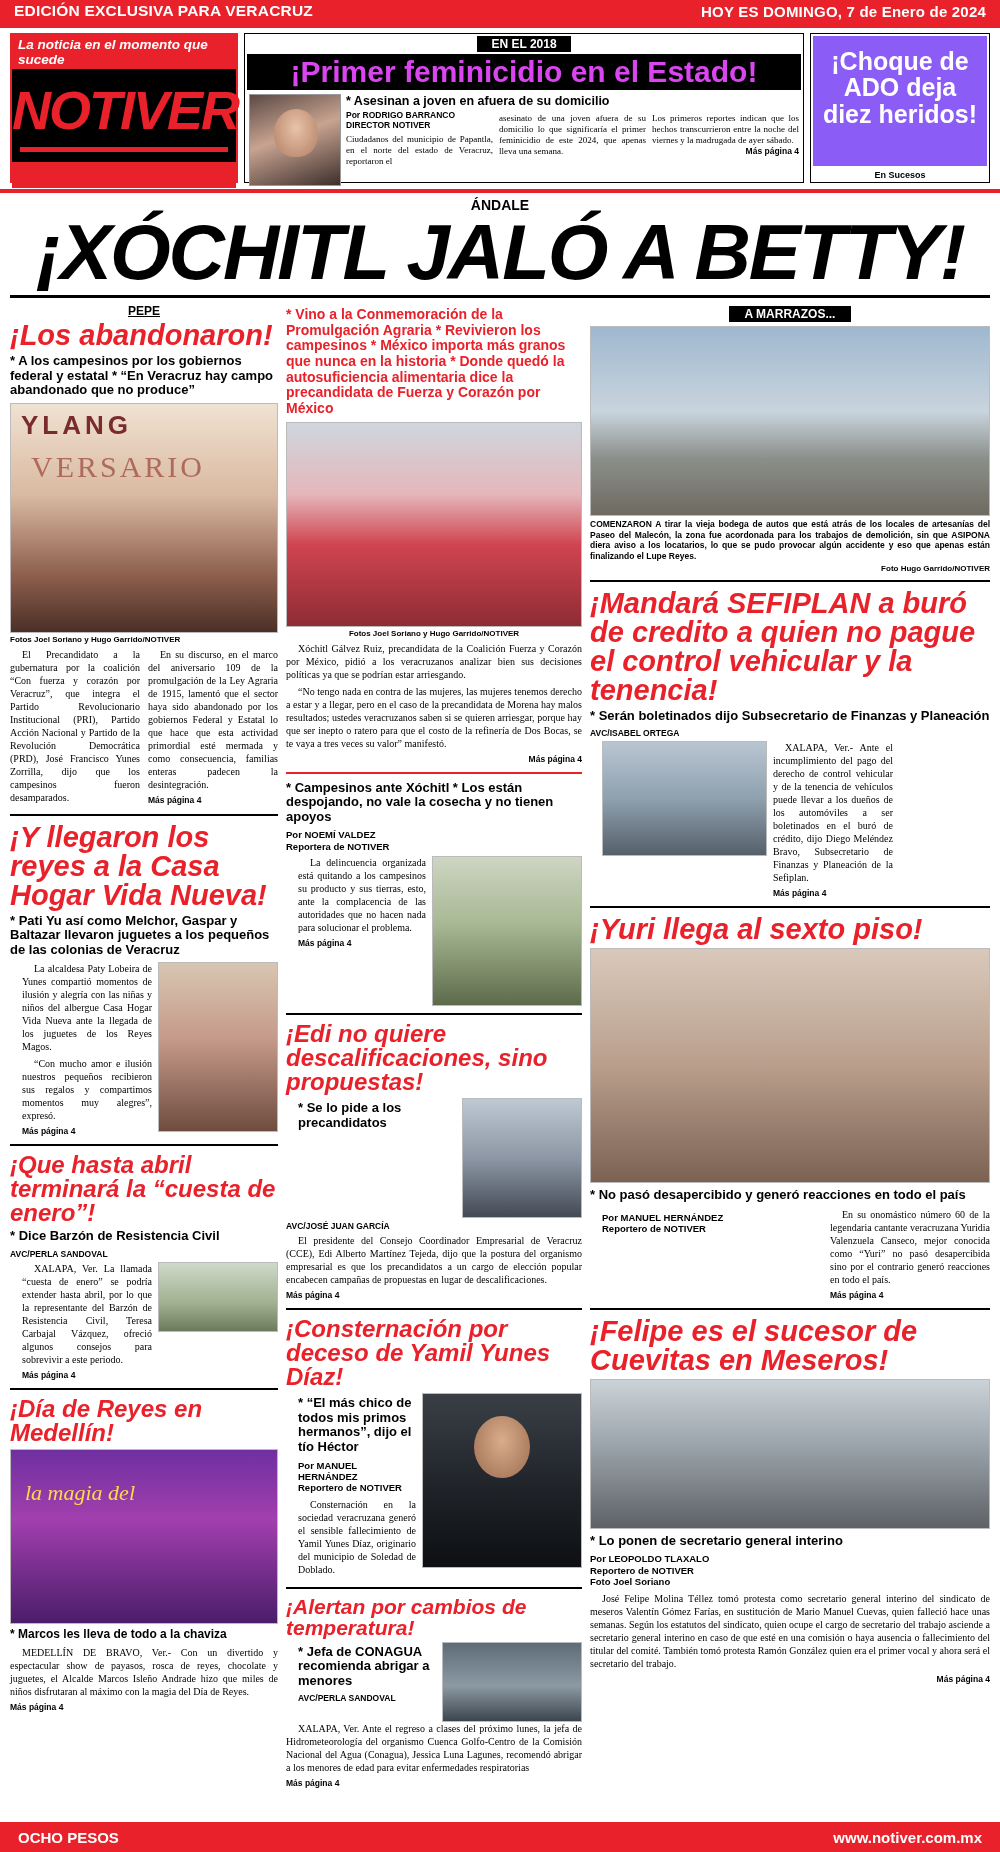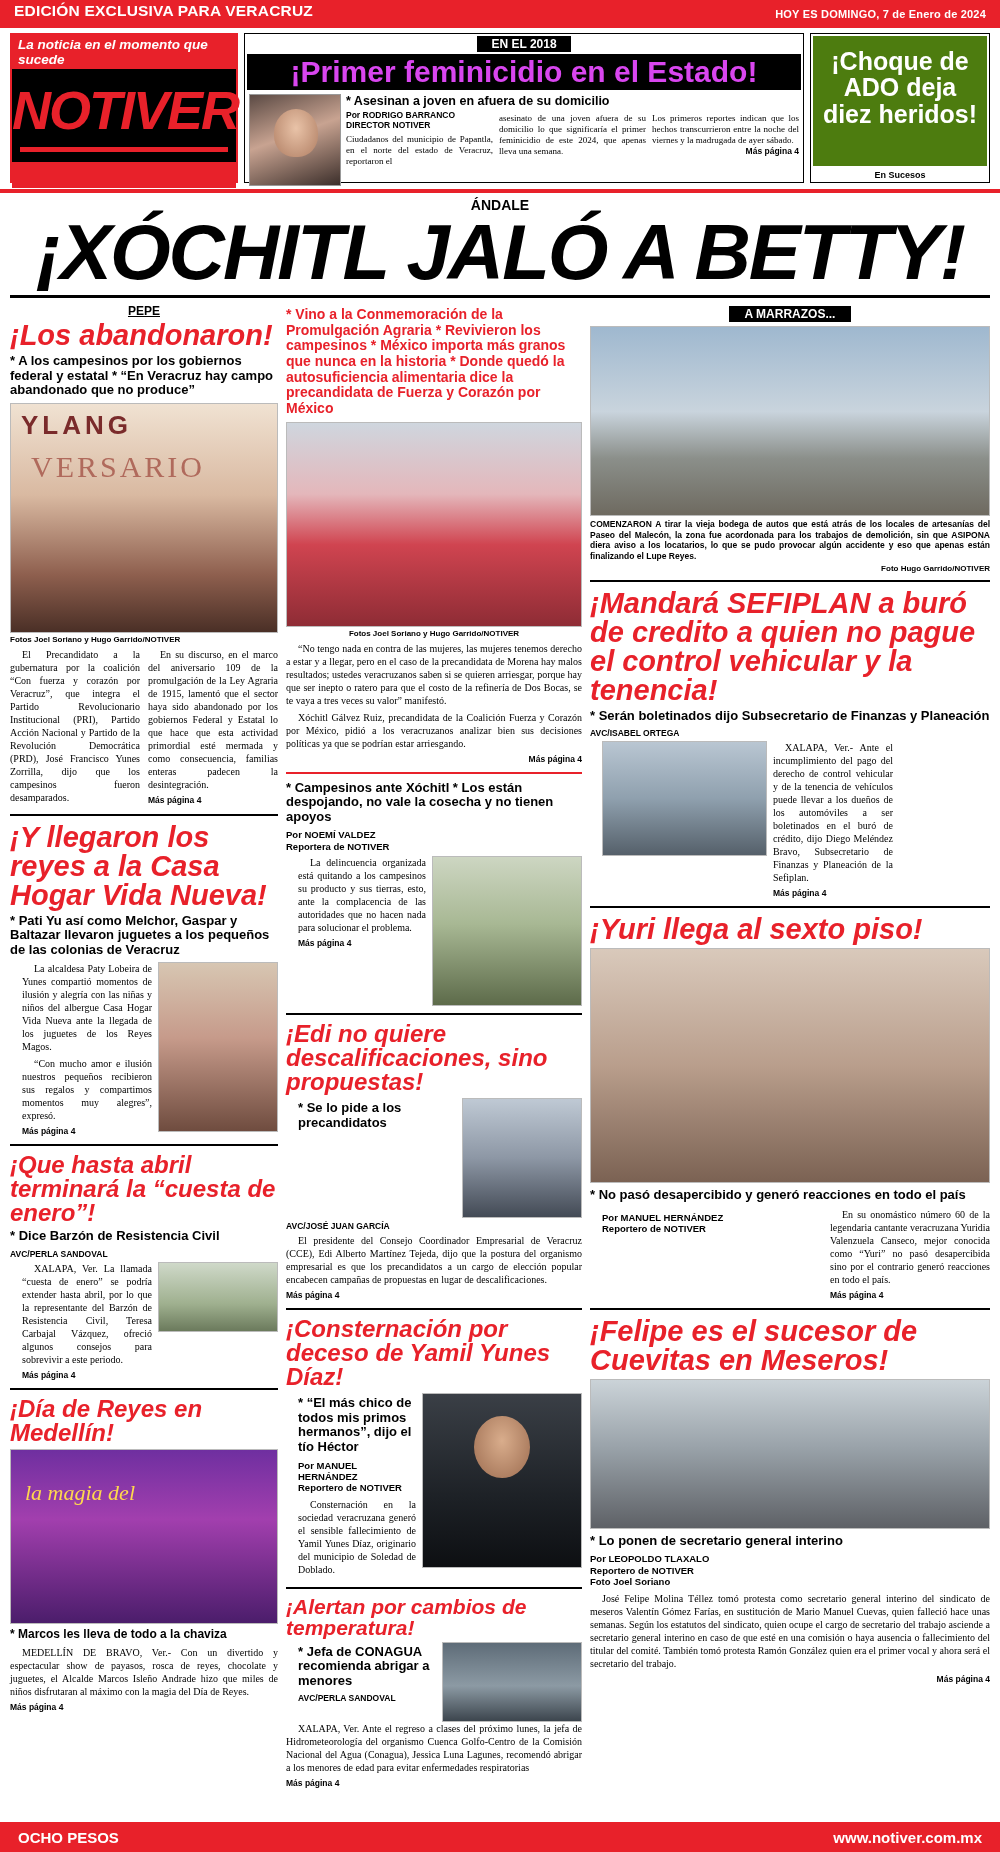"HOY ES DOMINGO, 7 de" .topbar .right { font-size: 11px -> 15px }
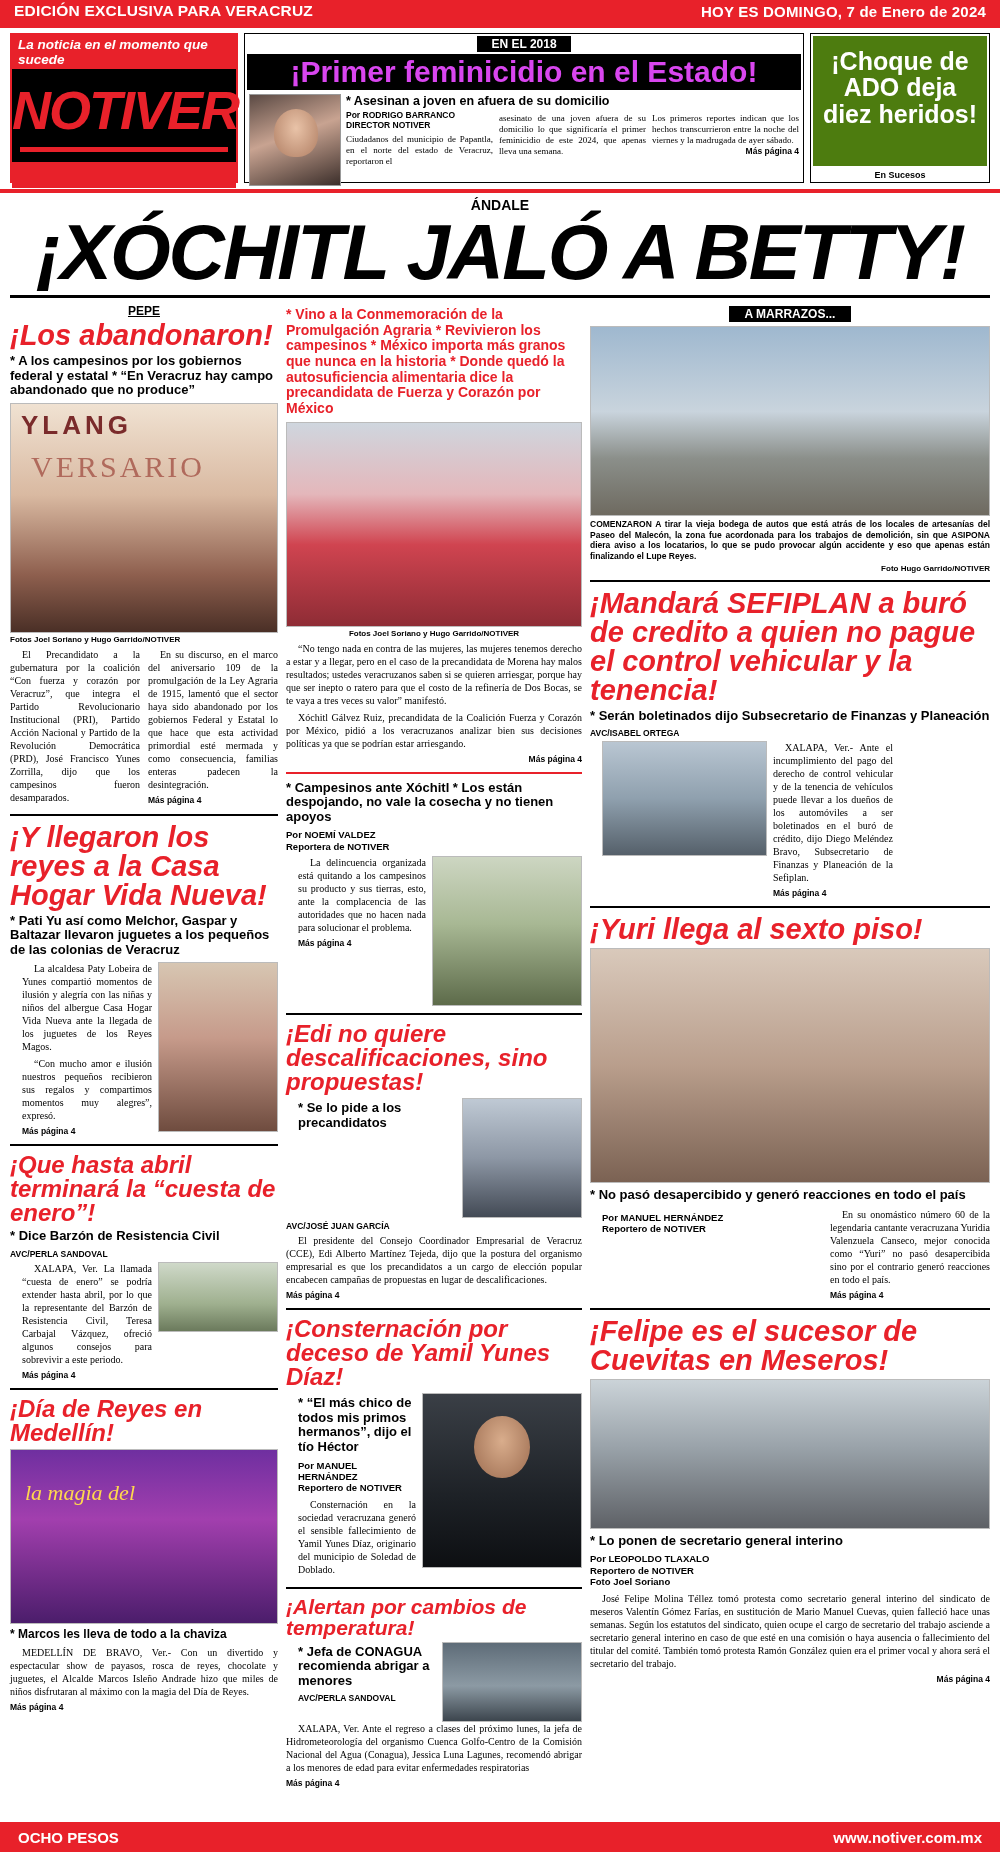"¡Choque de ADO deja diez" .right-head { background: #4d7c0f -> #8b5cf6 }
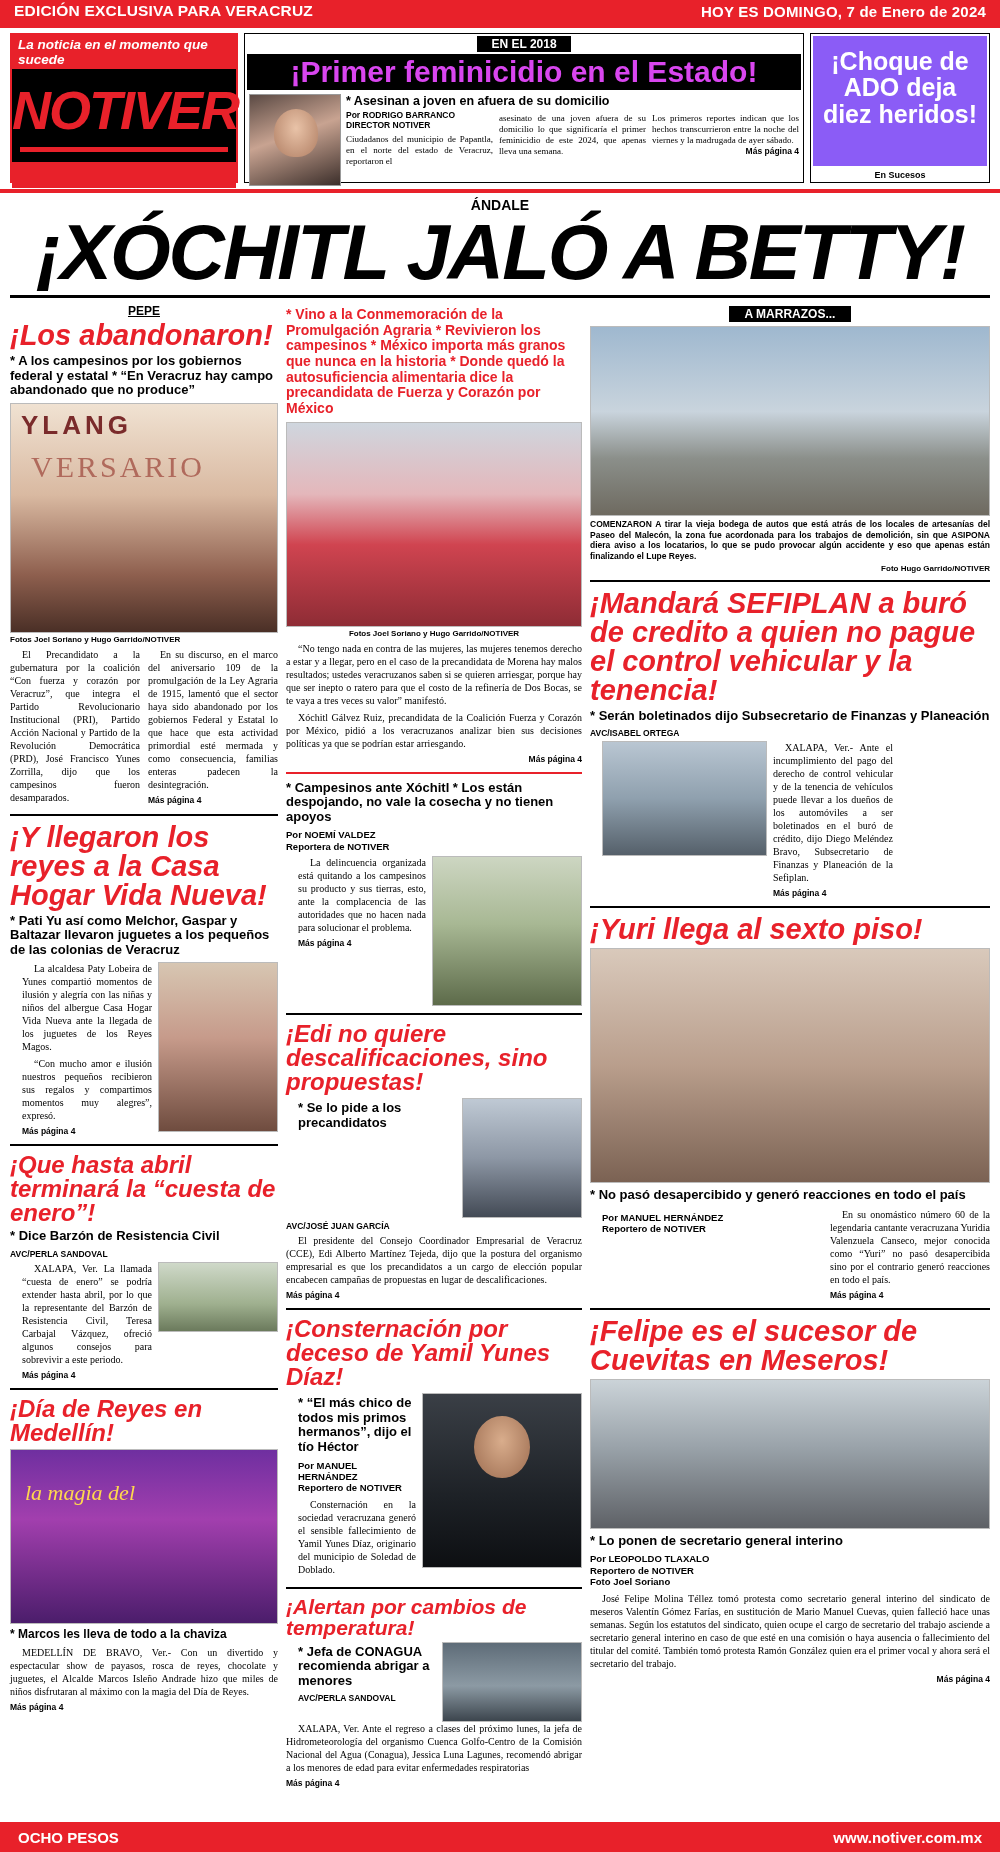"“No tengo nada en contra" p { order: before "Xóchitl Gálvez Ruiz, precandidata de" -> after "Xóchitl Gálvez Ruiz, precandidata de" }
